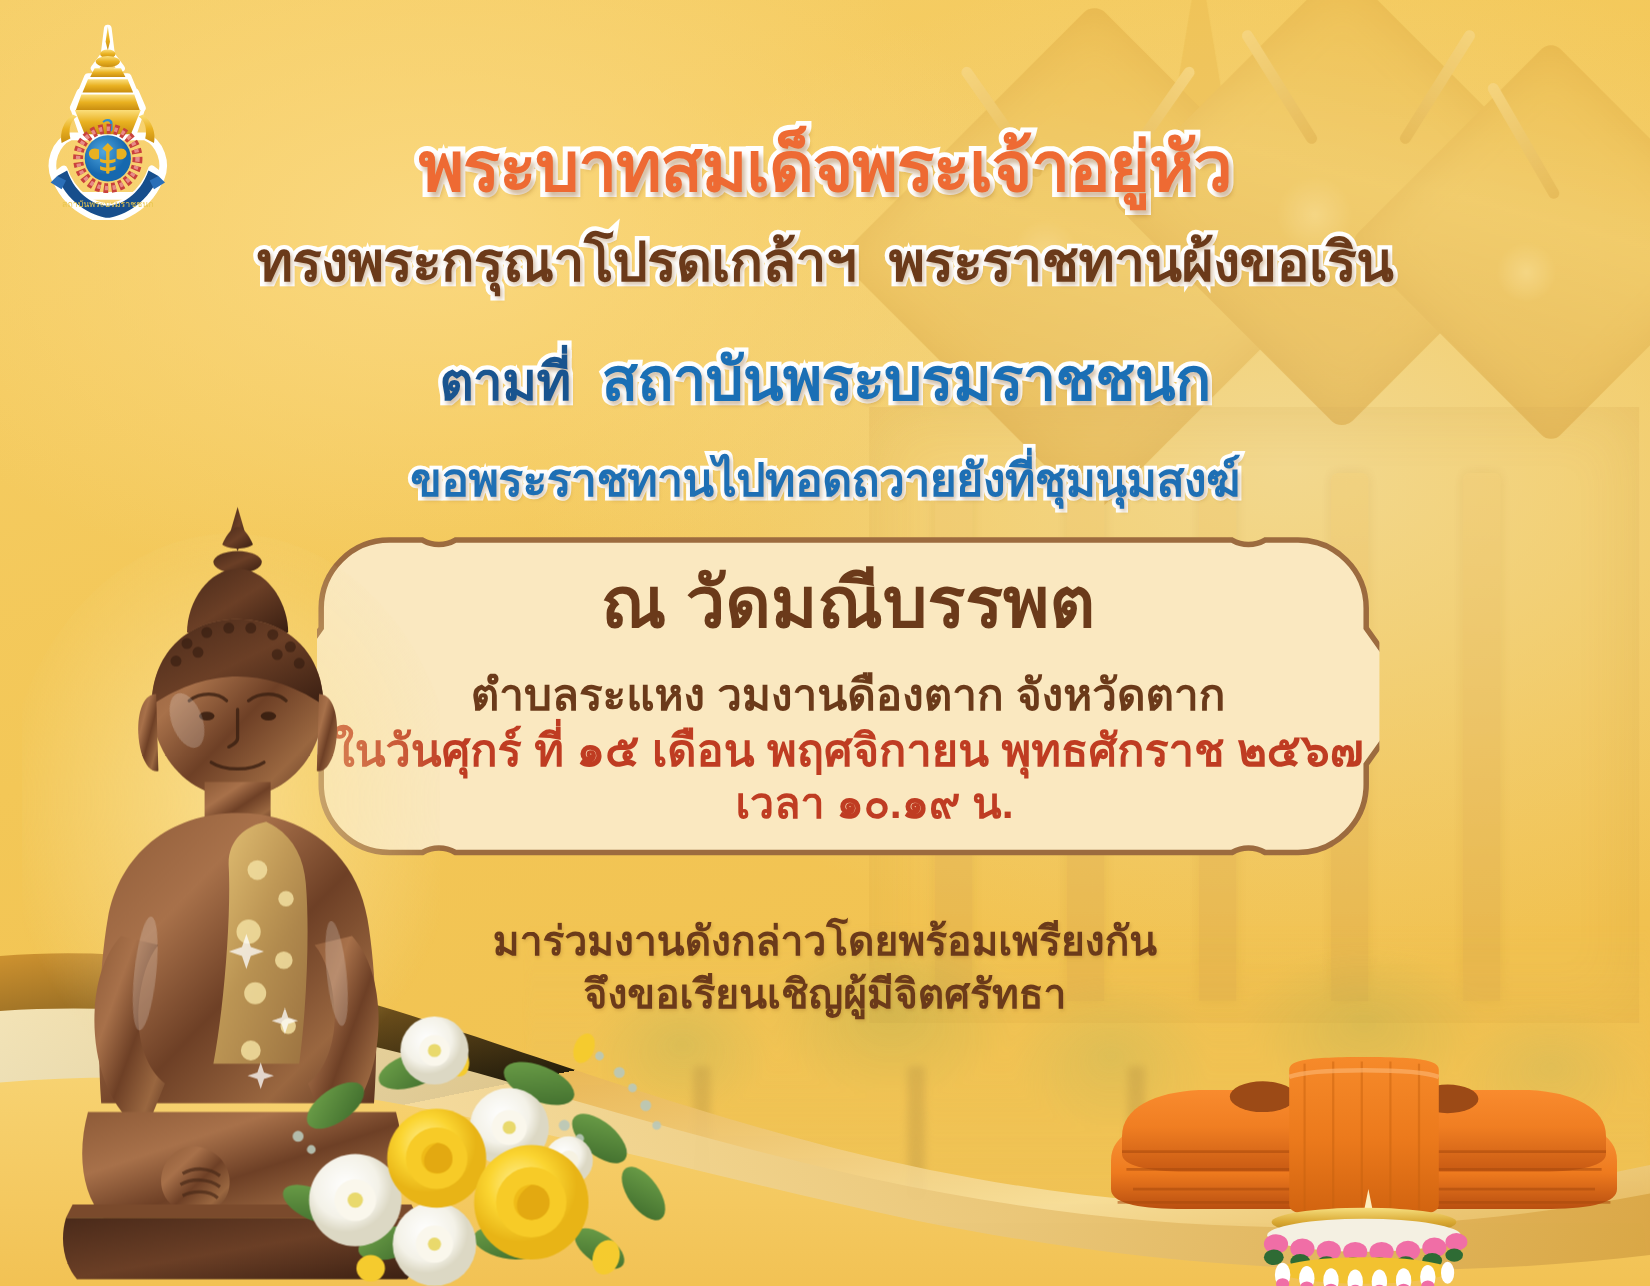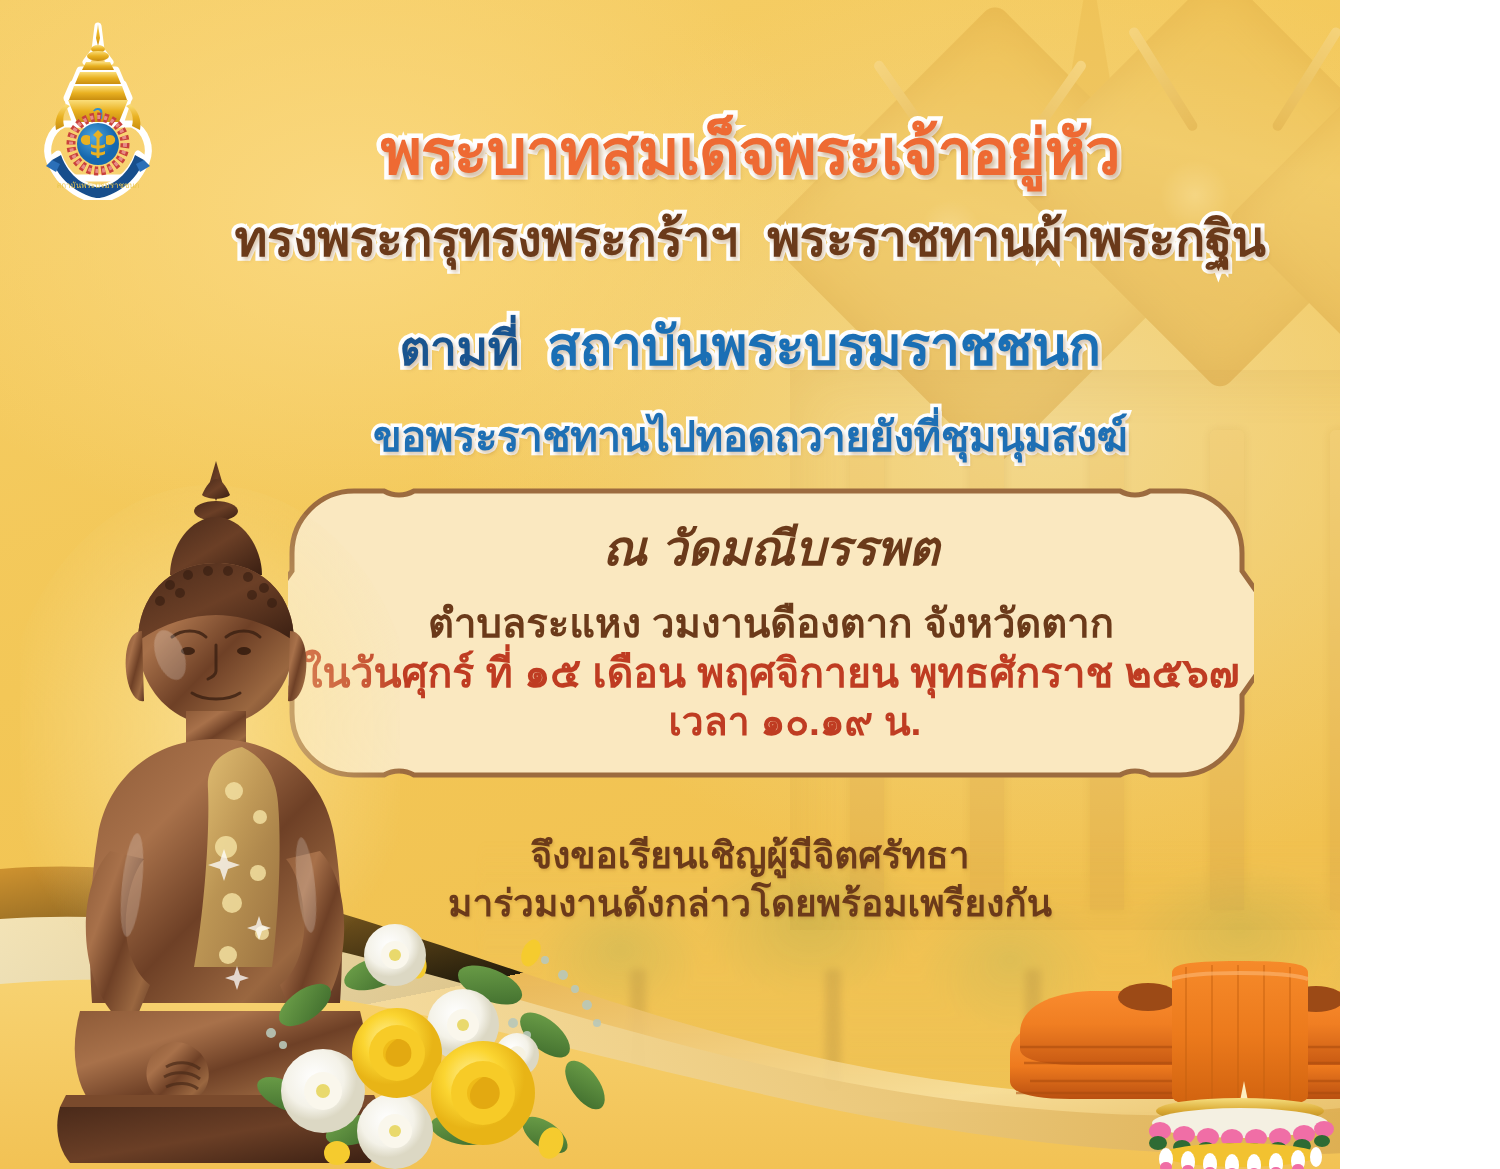"สถาบันพระบรมราชชนก" #poster { width: 1340px -> 1500px }
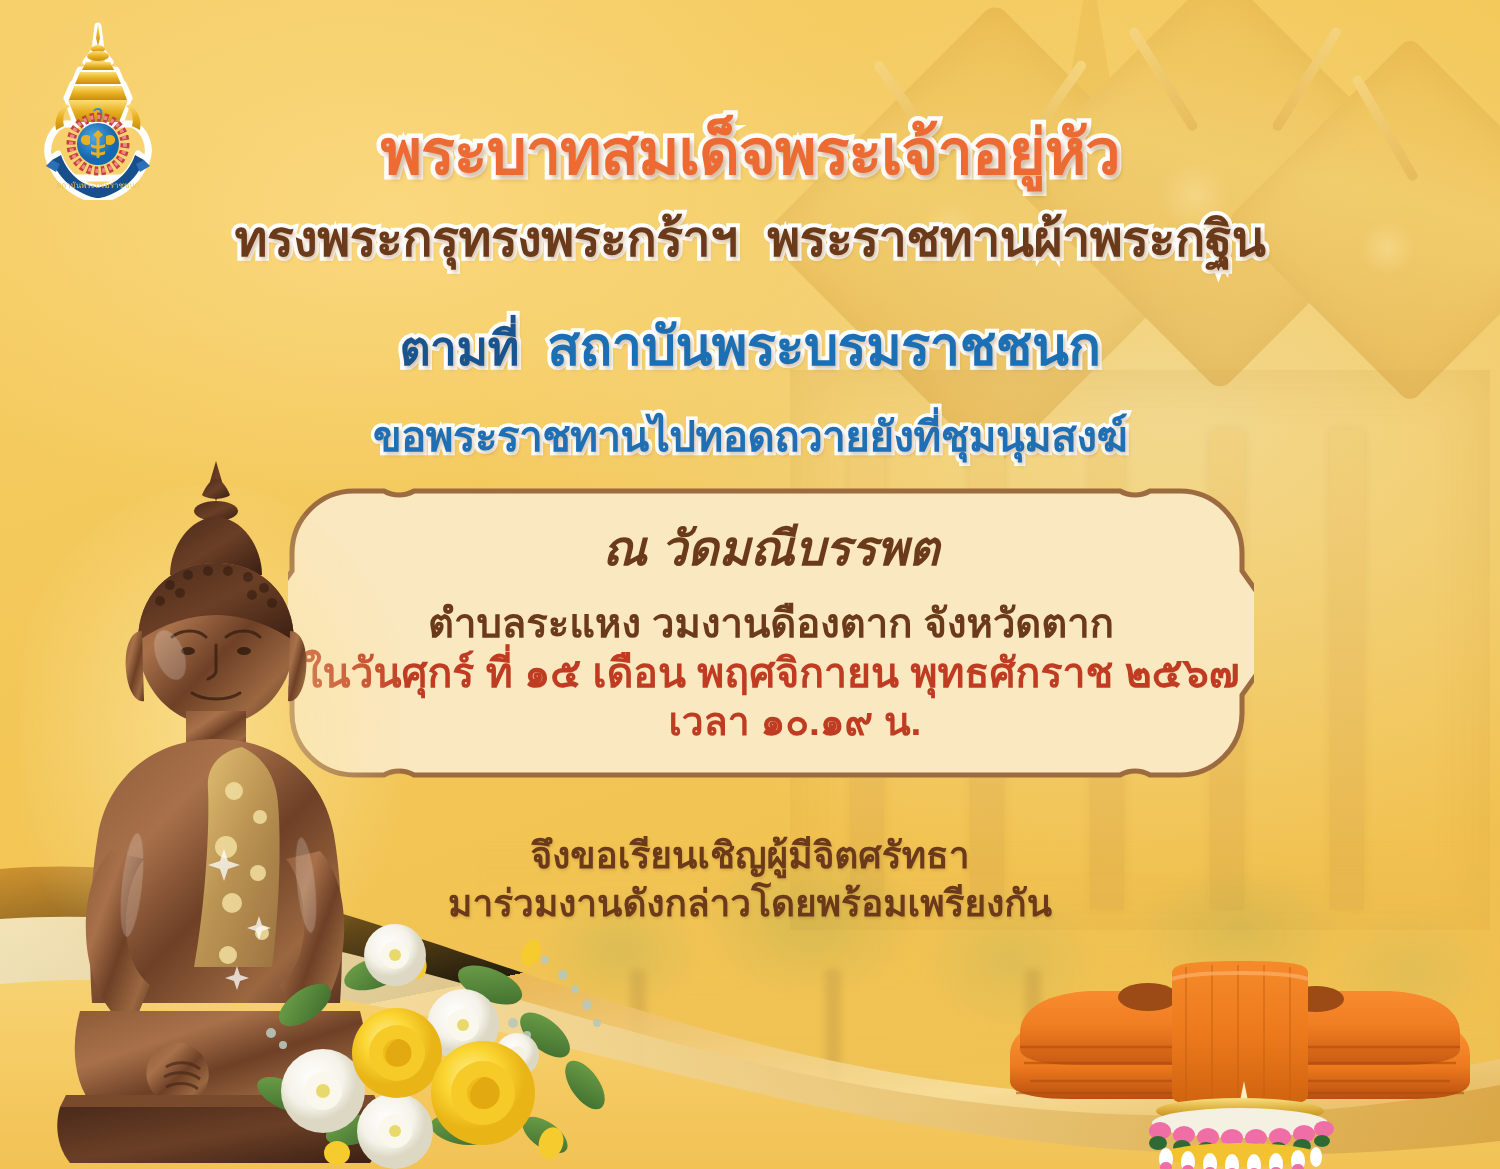"ทรงพระกรุทรงพระกร้าฯ พระราชทานผ้าพระกฐิน" div.hl { text: ทรงพระกรุทรงพระกร้าฯ พระราชทานผ้าพระกฐิน -> ทรงพระกรุณาโปรดเกล้าฯ พระราชทานผ้งขอเริน }
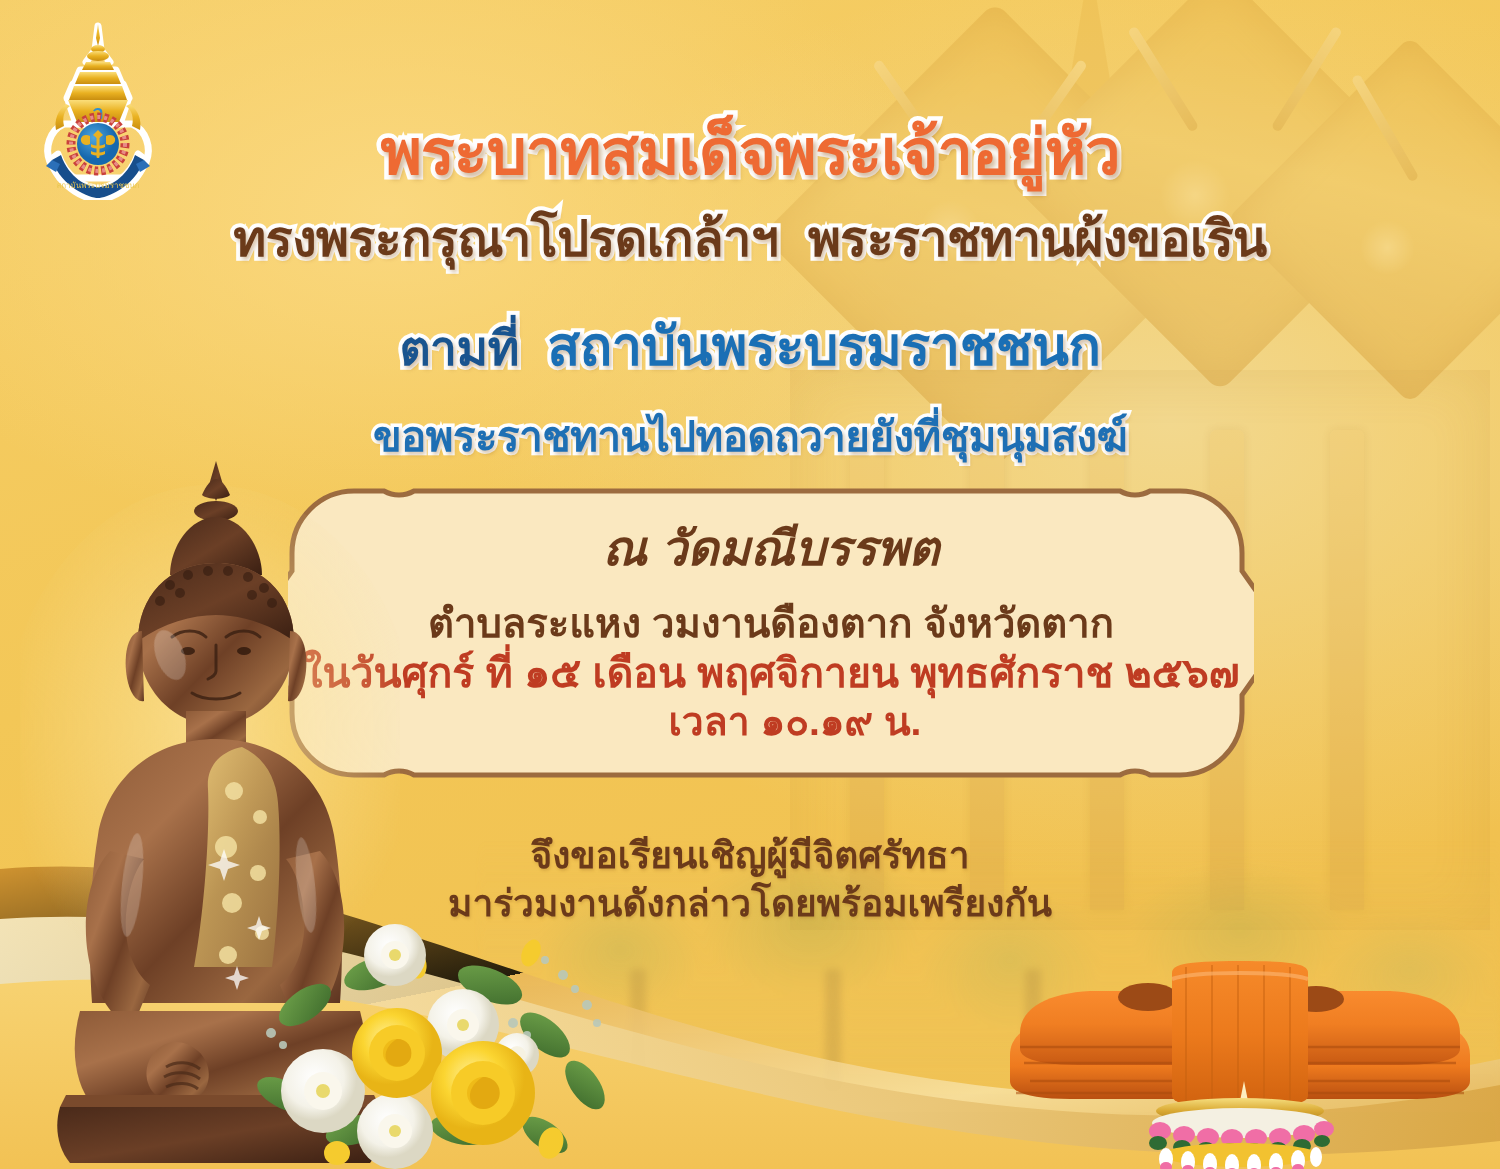"ณ วัดมณีบรรพต" .card-l1 { font-size: 48px -> 64px; font-style: italic -> none }
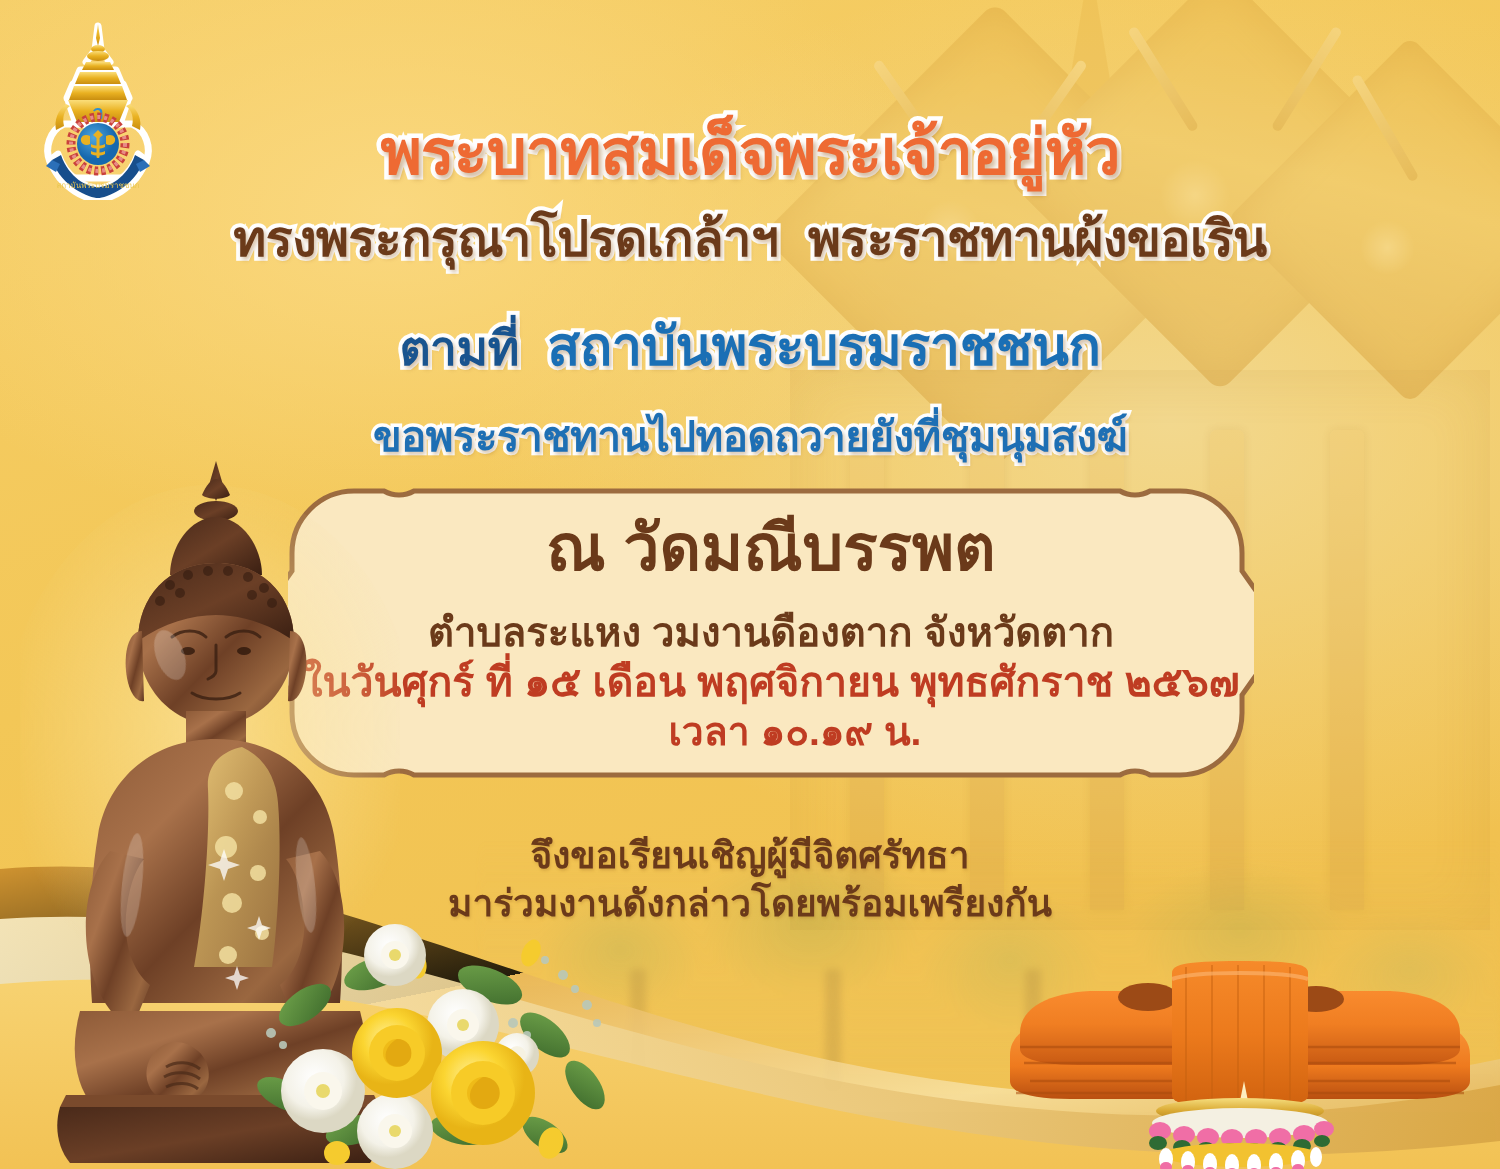"จึงขอเรียนเชิญผู้มีจิตศรัทธา" div { order: before "มาร่วมงานดังกล่าวโดยพร้อมเพรียงกัน" -> after "มาร่วมงานดังกล่าวโดยพร้อมเพรียงกัน" }
